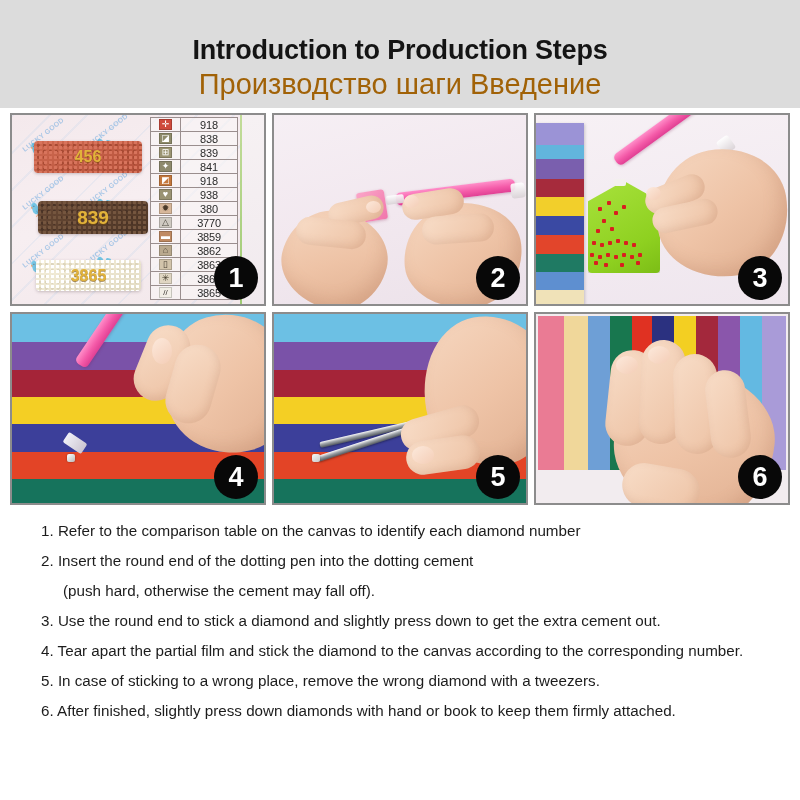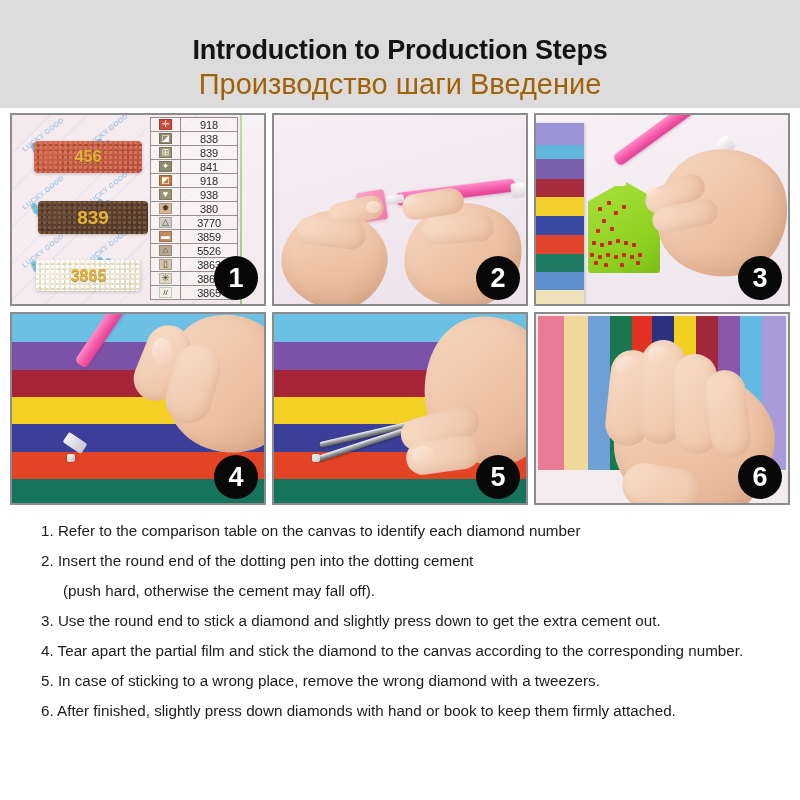"5526" div.ctnum { text: 5526 -> 3862 }
